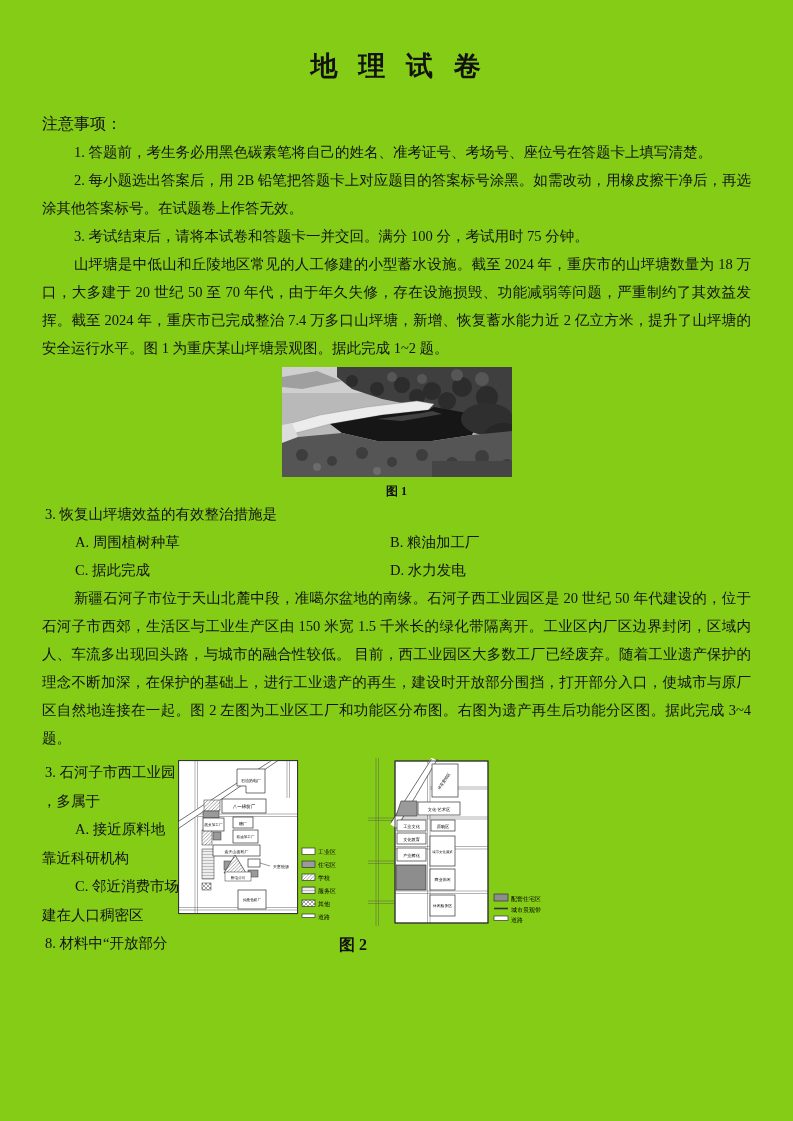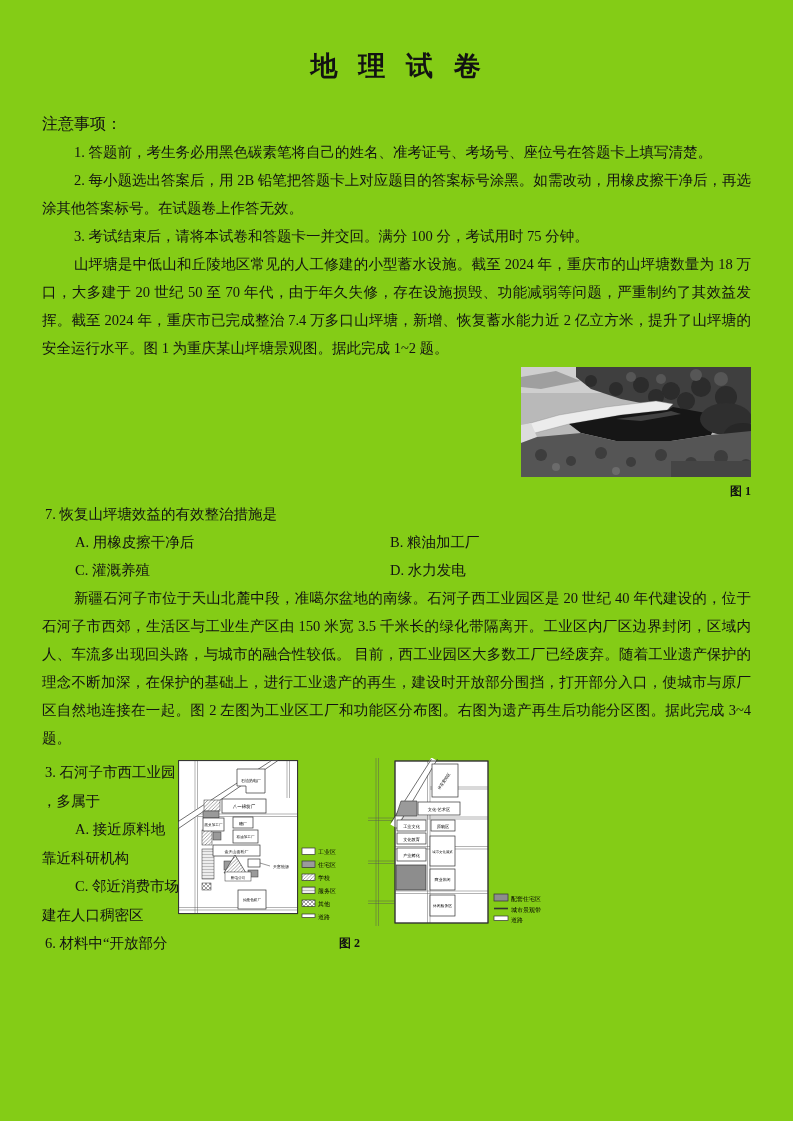"图 1" .fig1-wrap { text-align: right -> center }
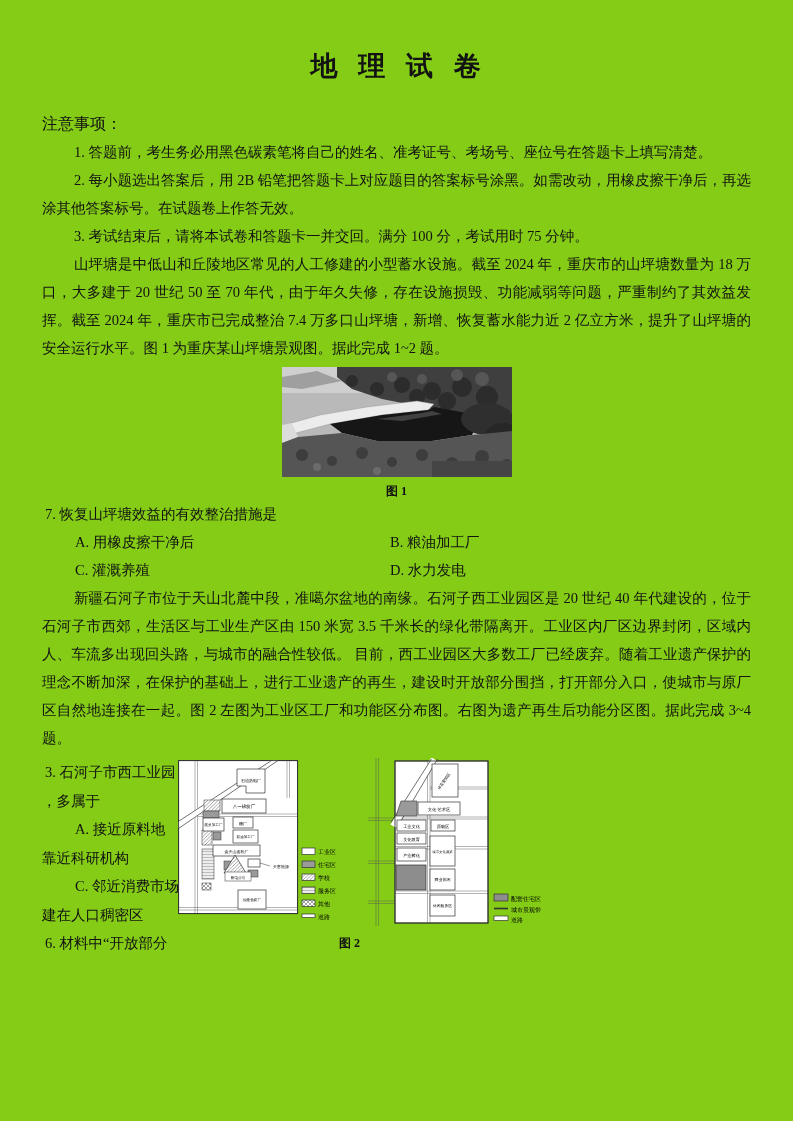"7. 恢复山坪塘效益的有效整治措施是" p.stem { text: 7 -> 3 }
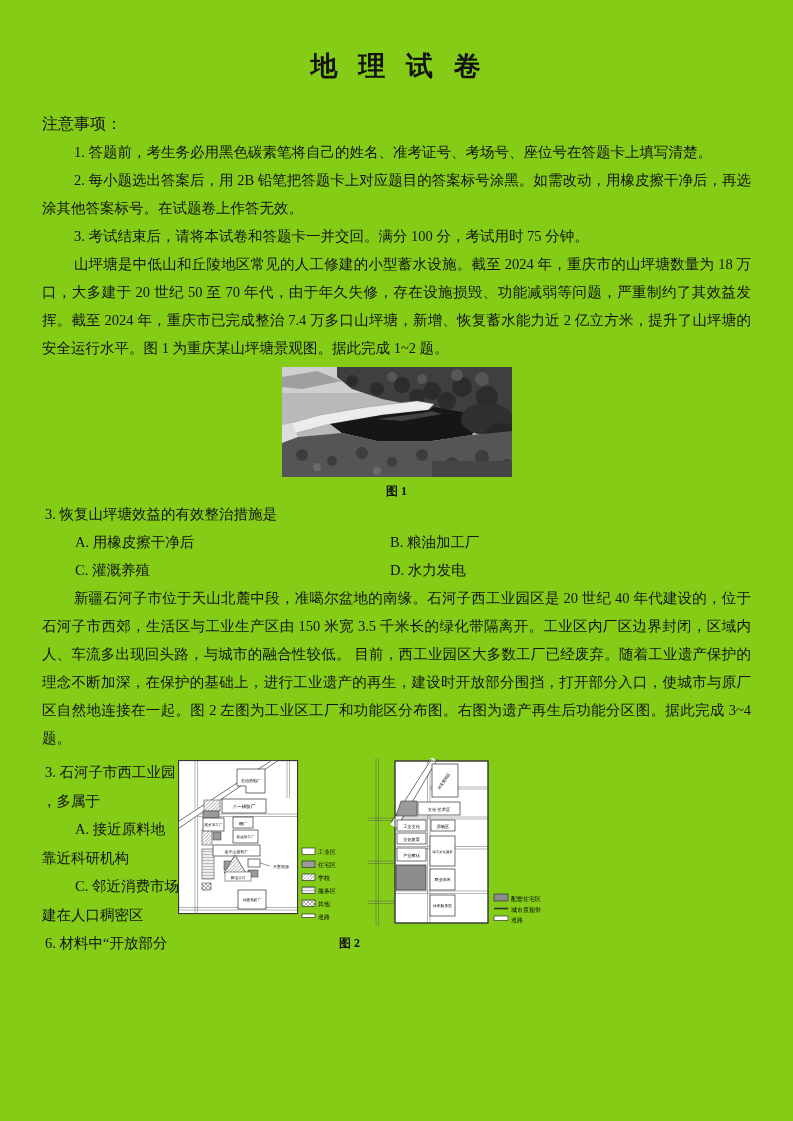"A. 用橡皮擦干净后" span.opt { text: 用橡皮擦干净后 -> 周围植树种草 }
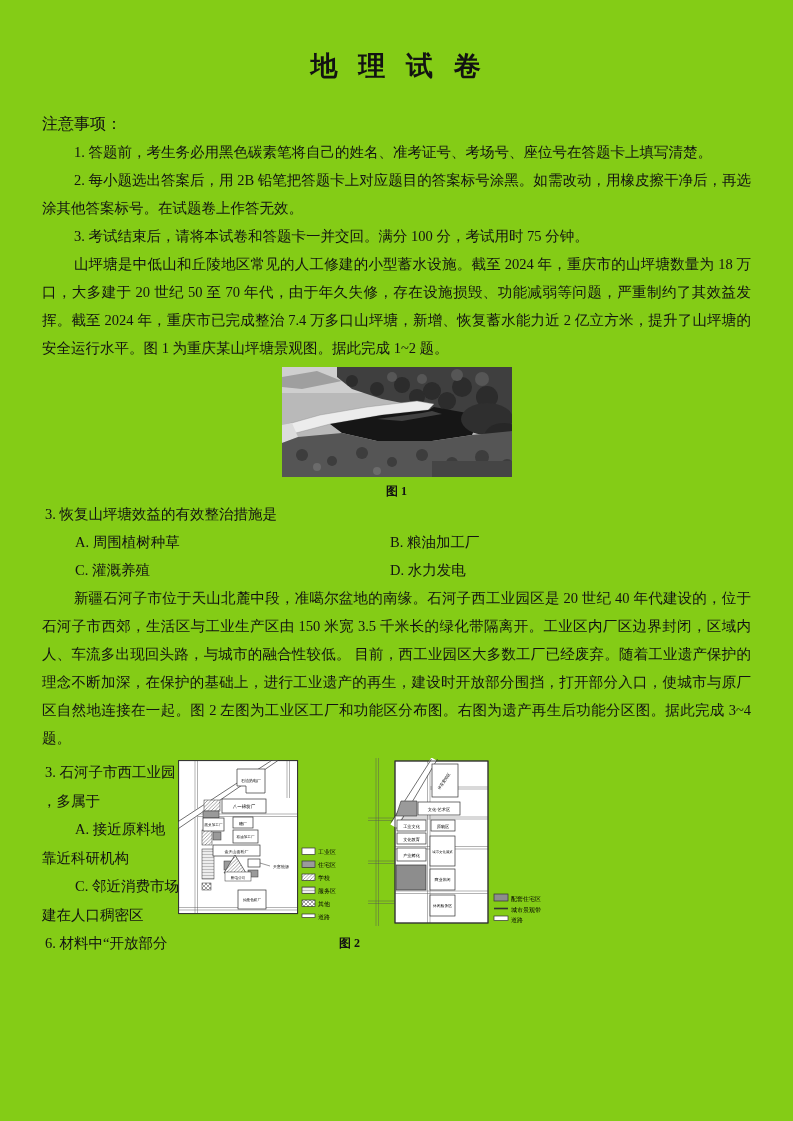"C. 灌溉养殖" span.opt { text: 灌溉养殖 -> 据此完成 }
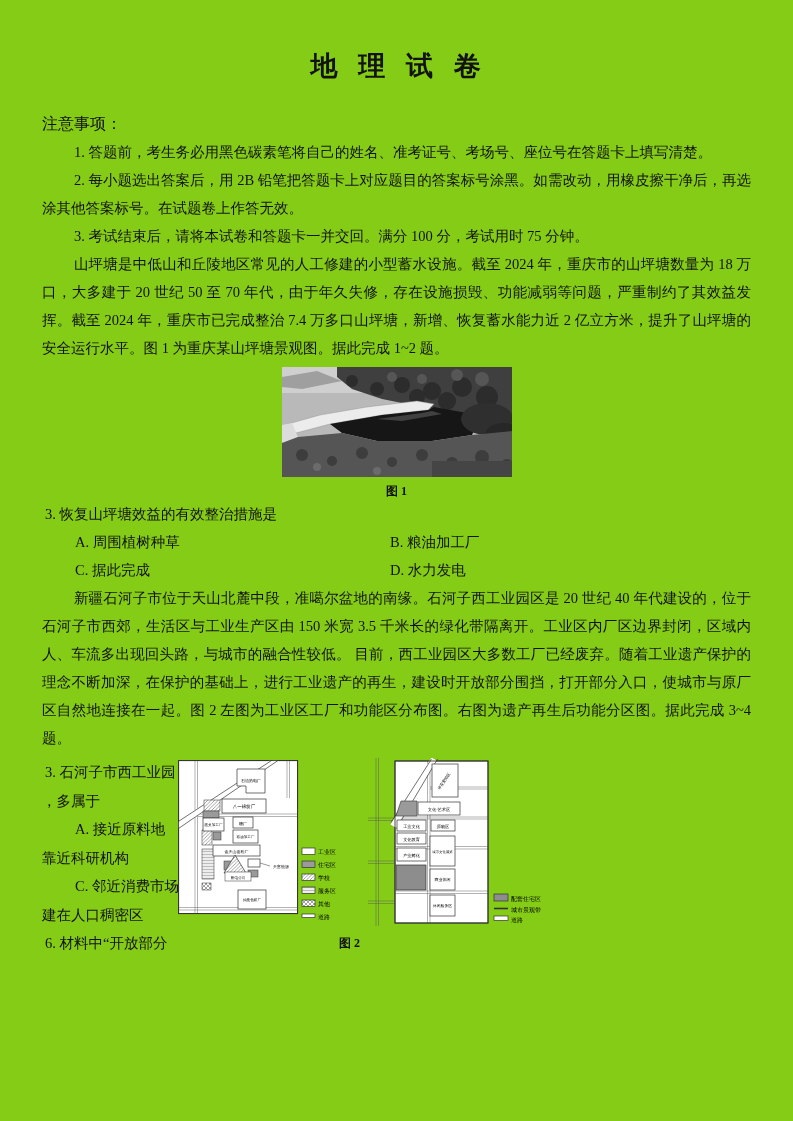"新疆石河子市位于天山北麓中段，准噶尔盆地的南缘。石河子西工业园区是 20 世纪" p.passage { text: 40 年代建设的，位于石河子市西郊，生活区与工业生产区由 150 米宽 3.5 -> 50 年代建设的，位于石河子市西郊，生活区与工业生产区由 150 米宽 1.5 }
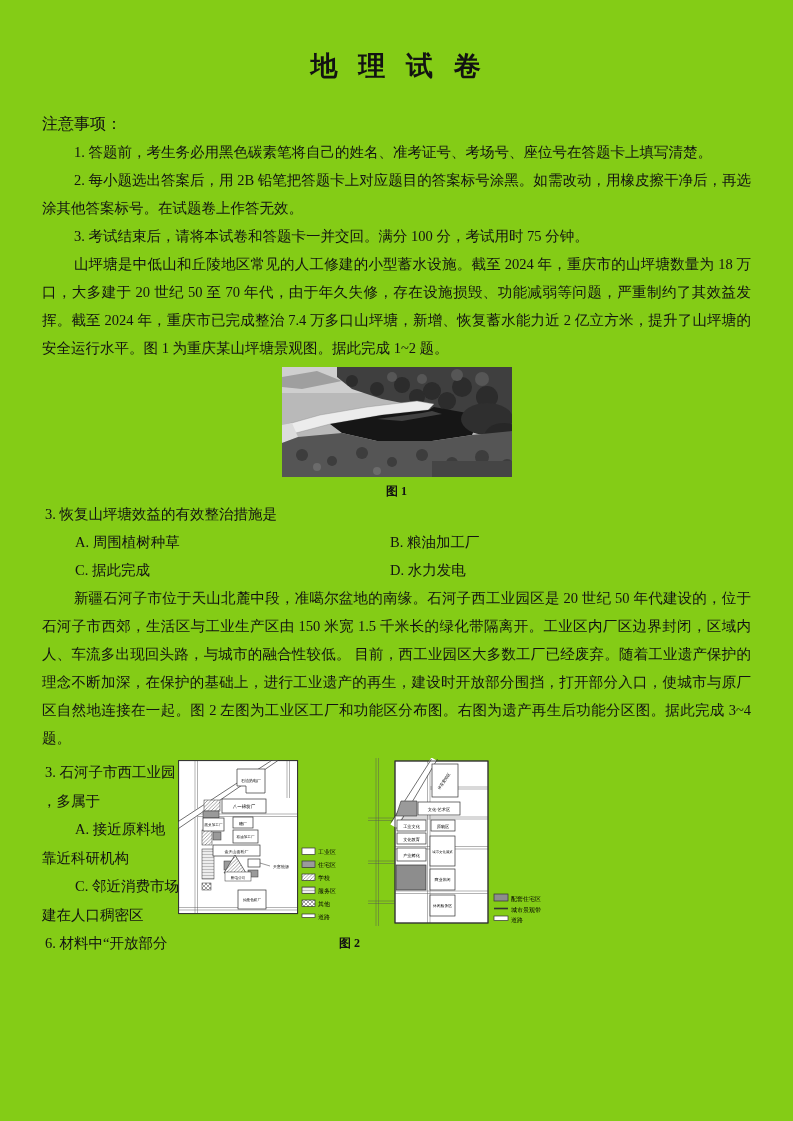"6. 材料中“开放部分" div.qline { text: 6 -> 8 }
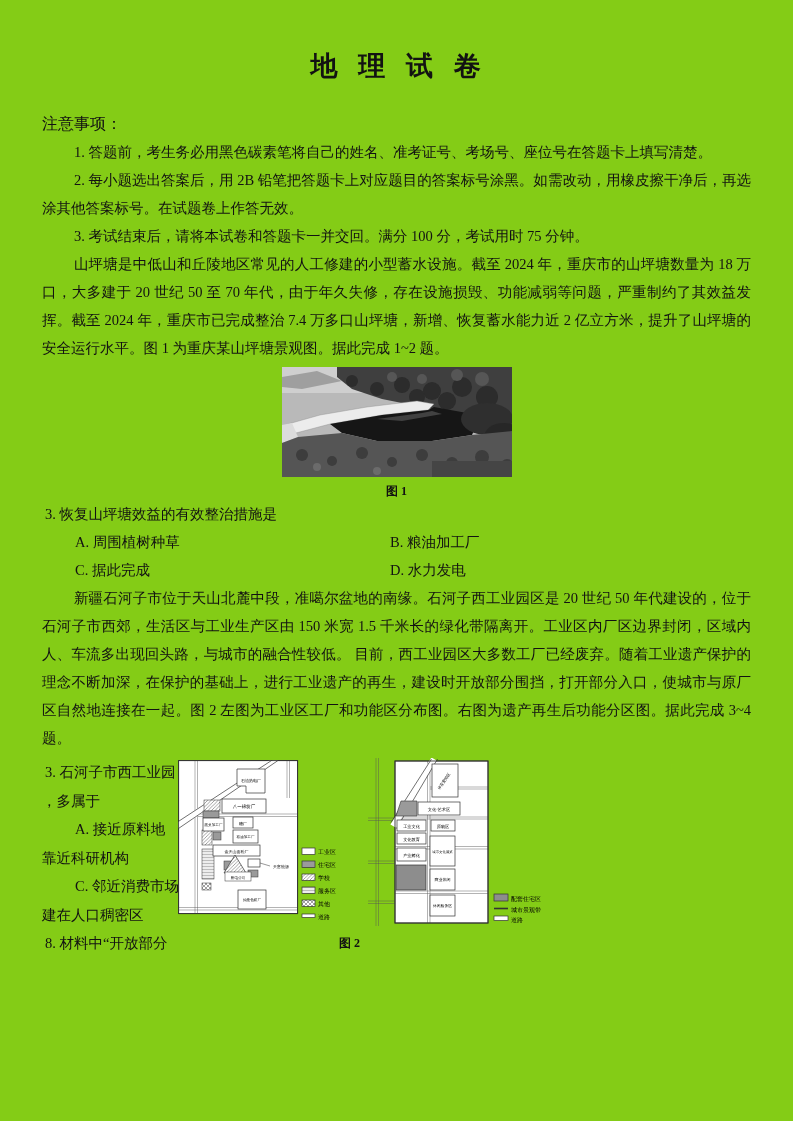"图 2" .fig2-cap { font-size: 12px -> 16px }
